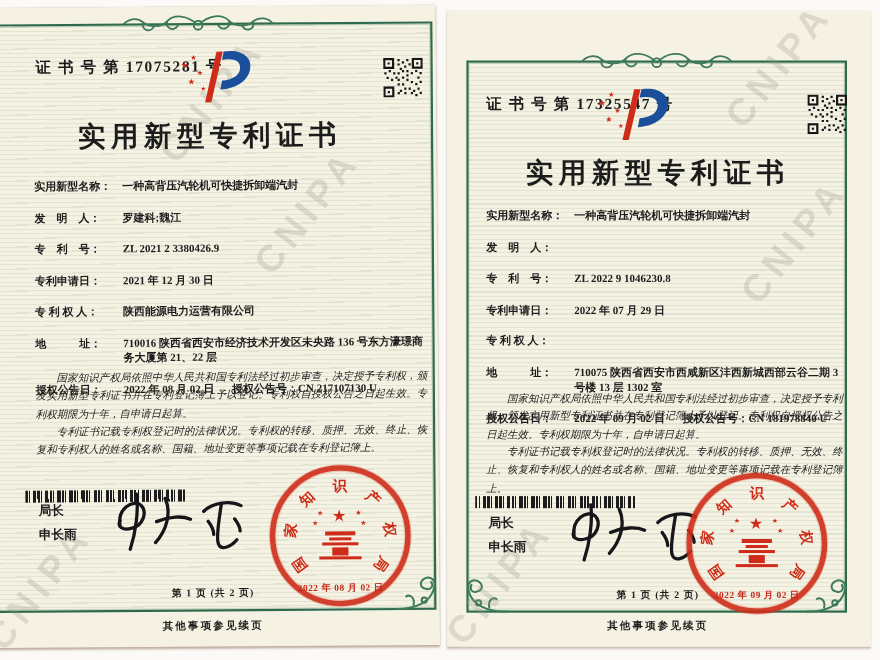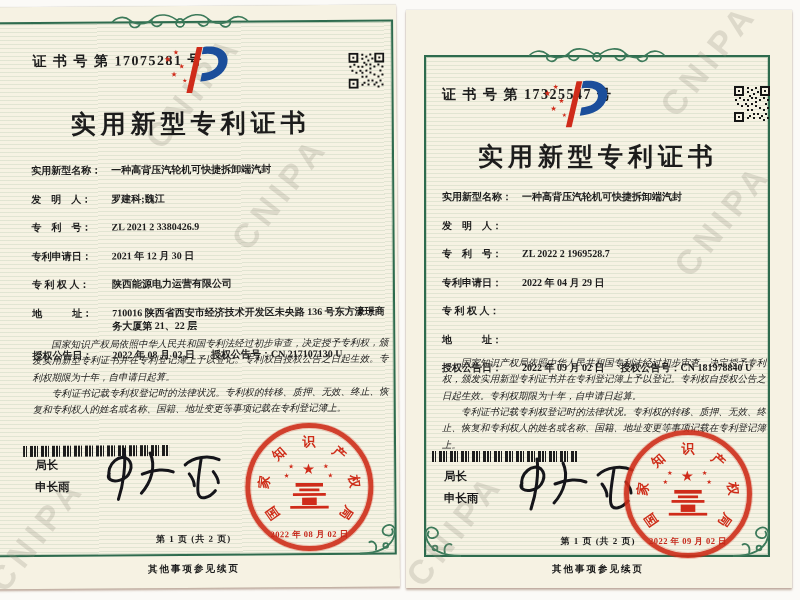"ZL 2022 2 1969528.7" span.val { text: 2 1969528.7 -> 9 1046230.8 }
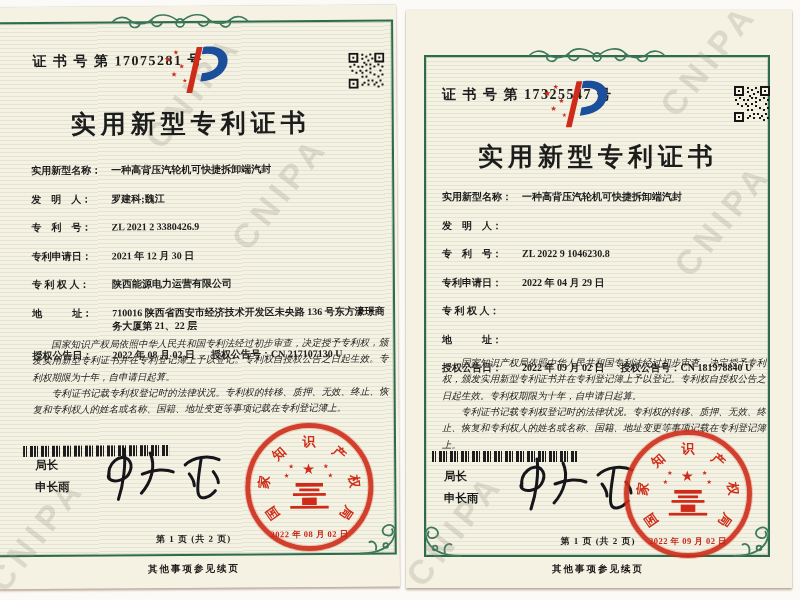"2022 年 04 月 29" span.val { text: 04 -> 07 }
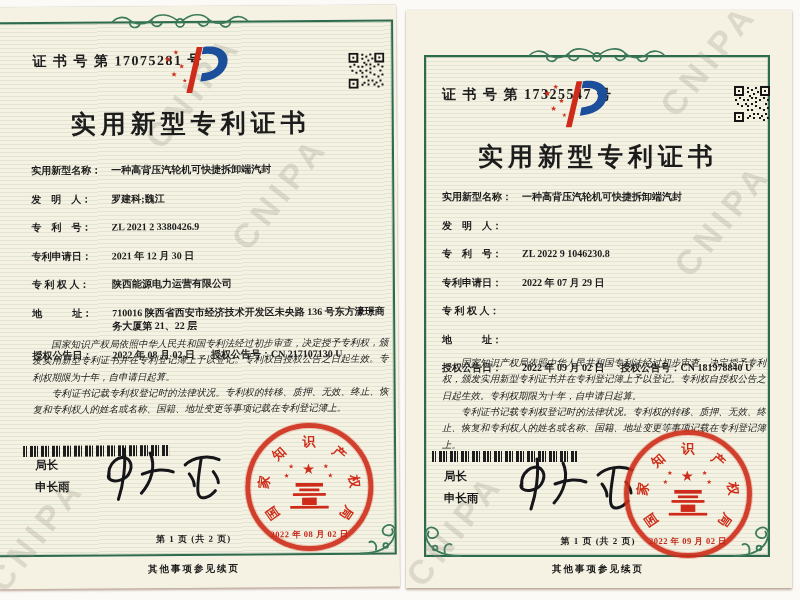"710075 陕西省西安市西咸新区沣西新城西部云谷二期 3 号楼 13" span.val { html: none -> <span>710075 陕西省西安市西咸新区沣西新城西部云谷二期 3 号楼 13 层 1302 室</span> }
